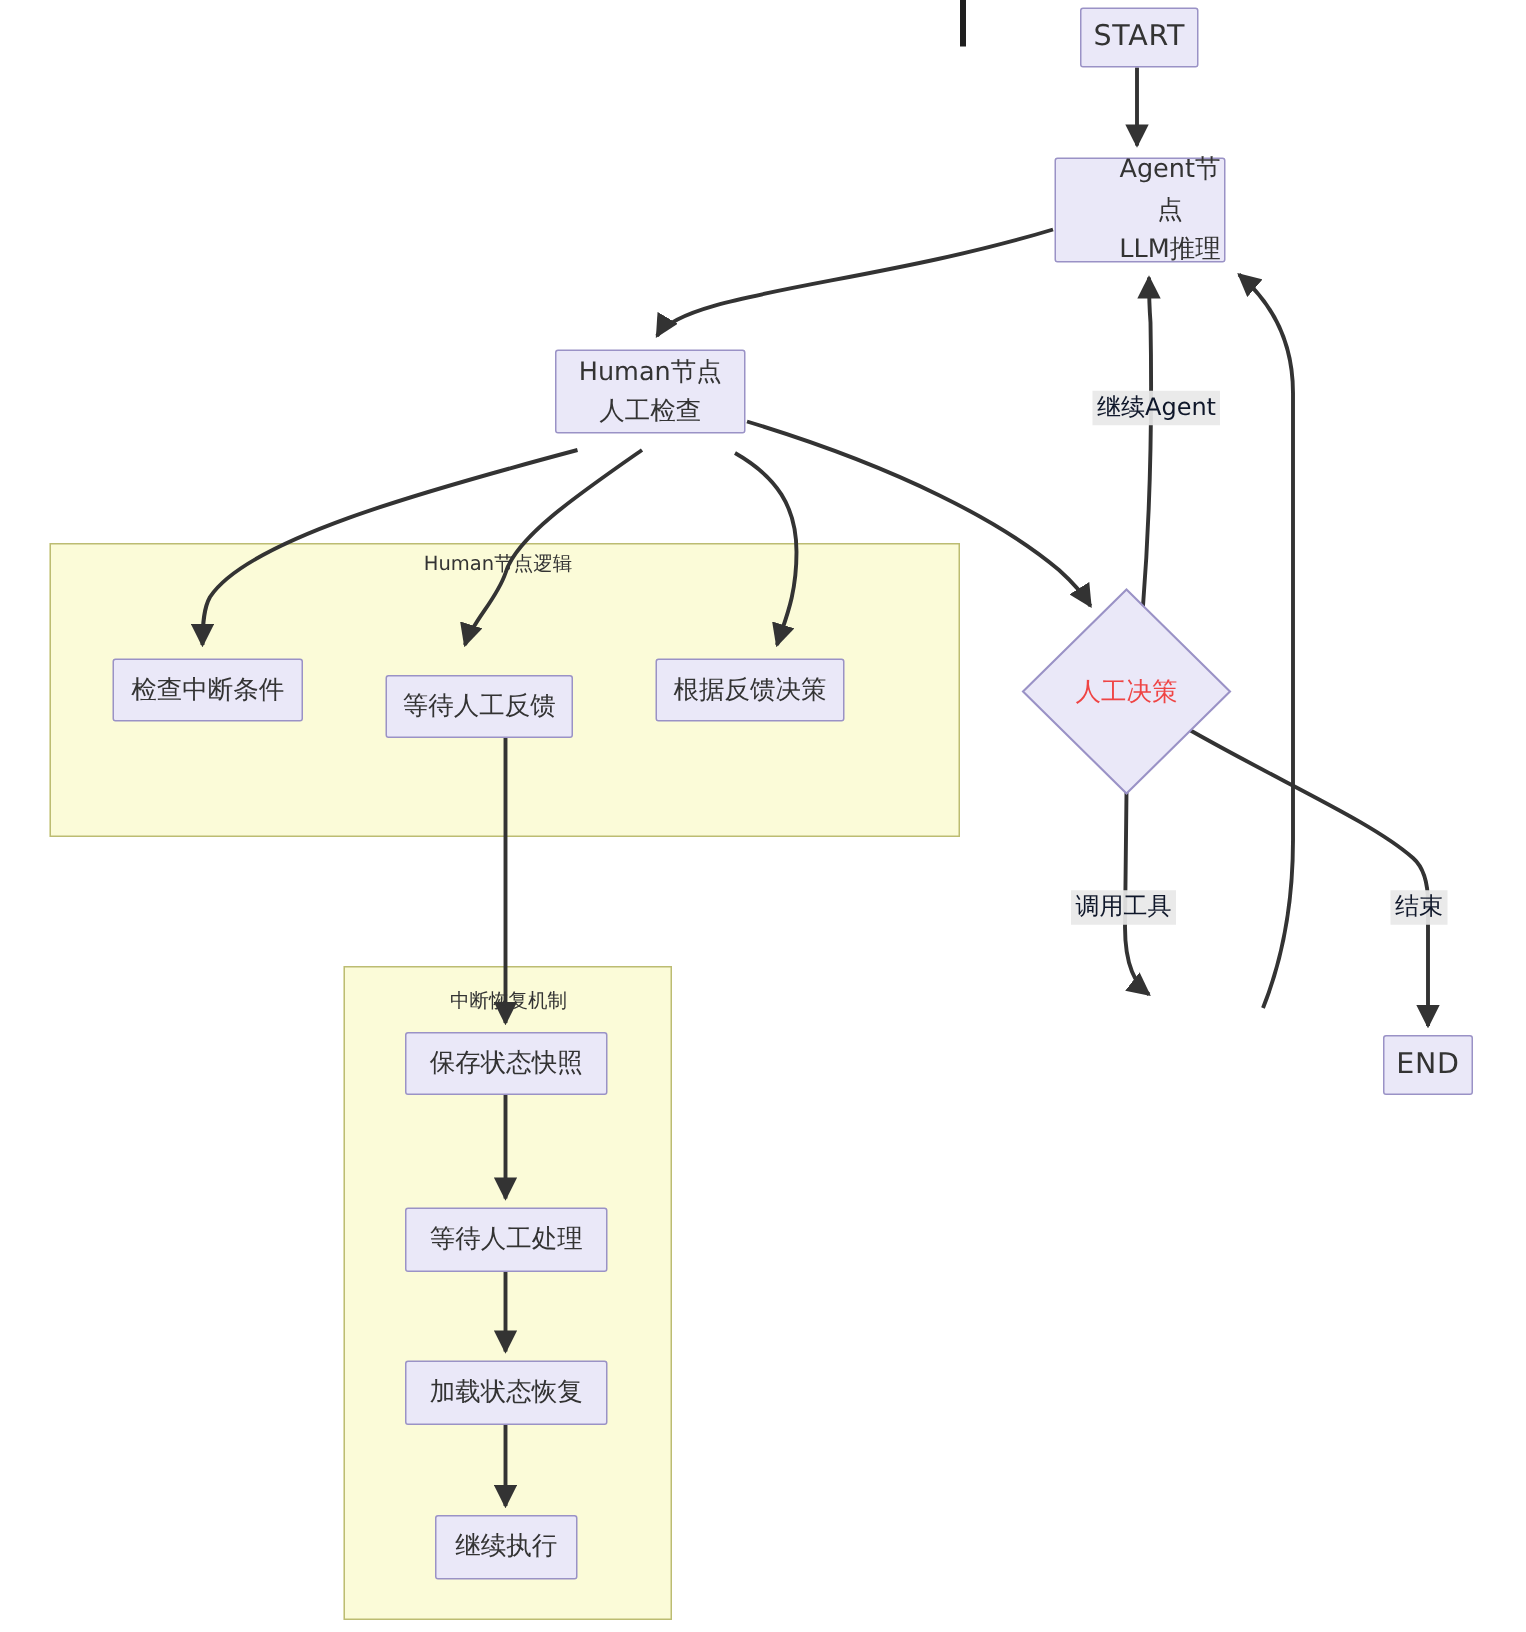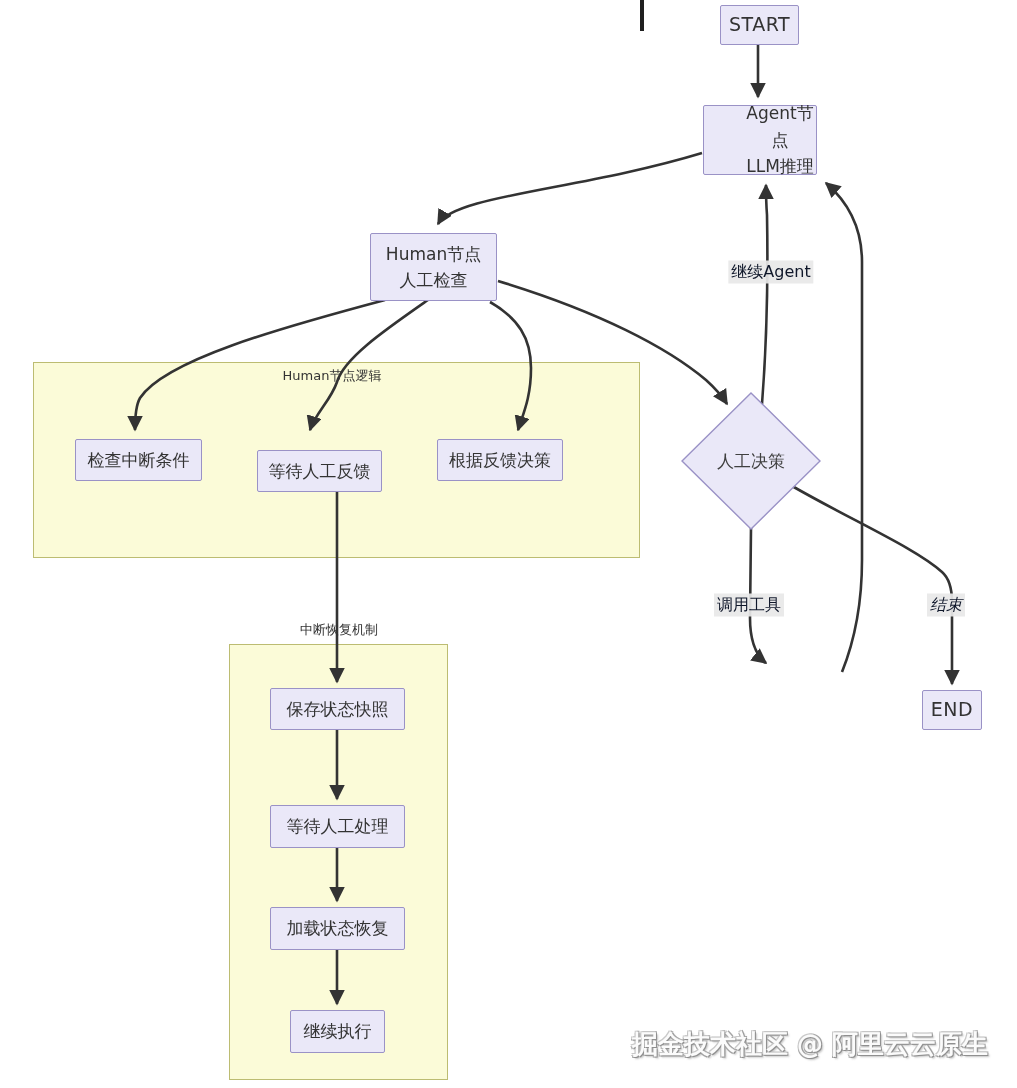"Human节点" #n-human { height: 68px -> 56px }
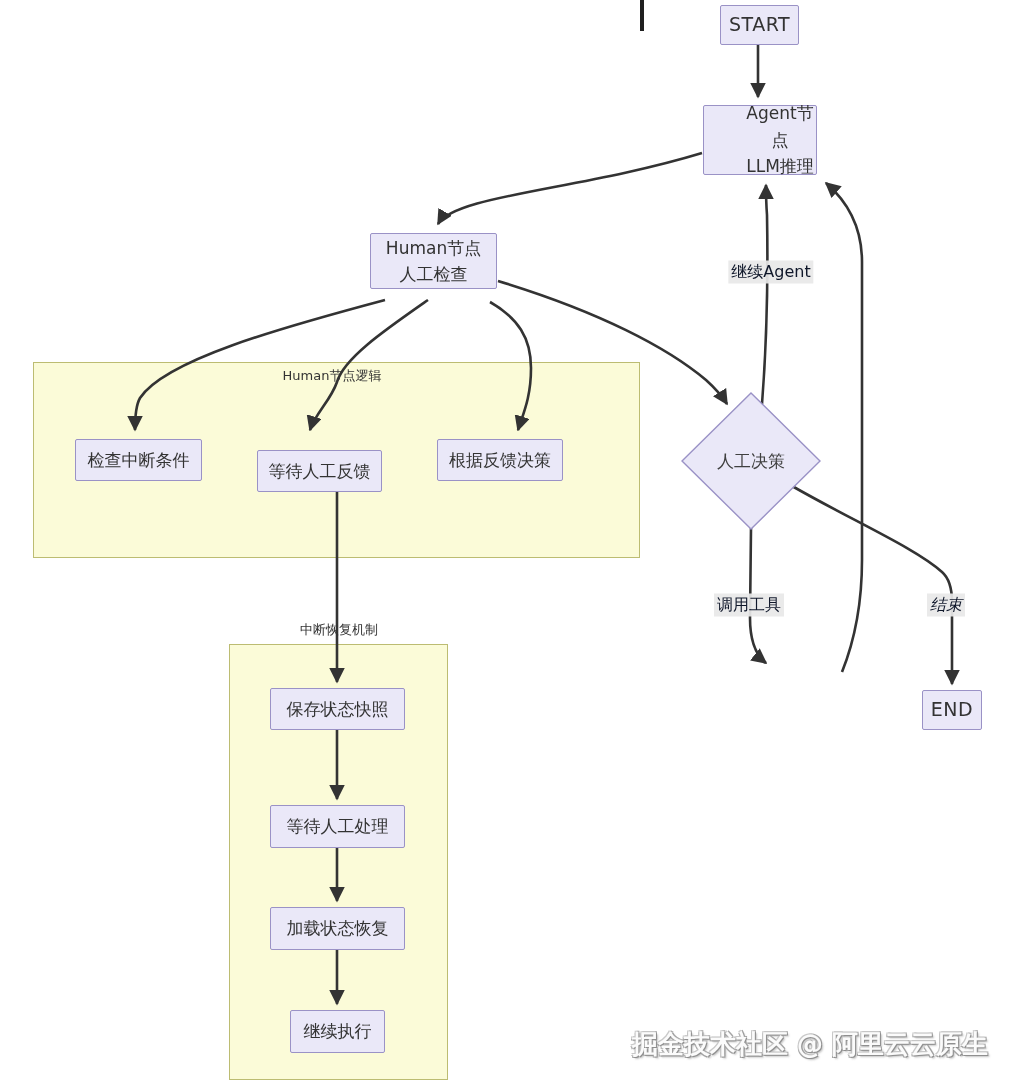"人工决策" .diamond-label { color: #404040 -> #ef4444 }
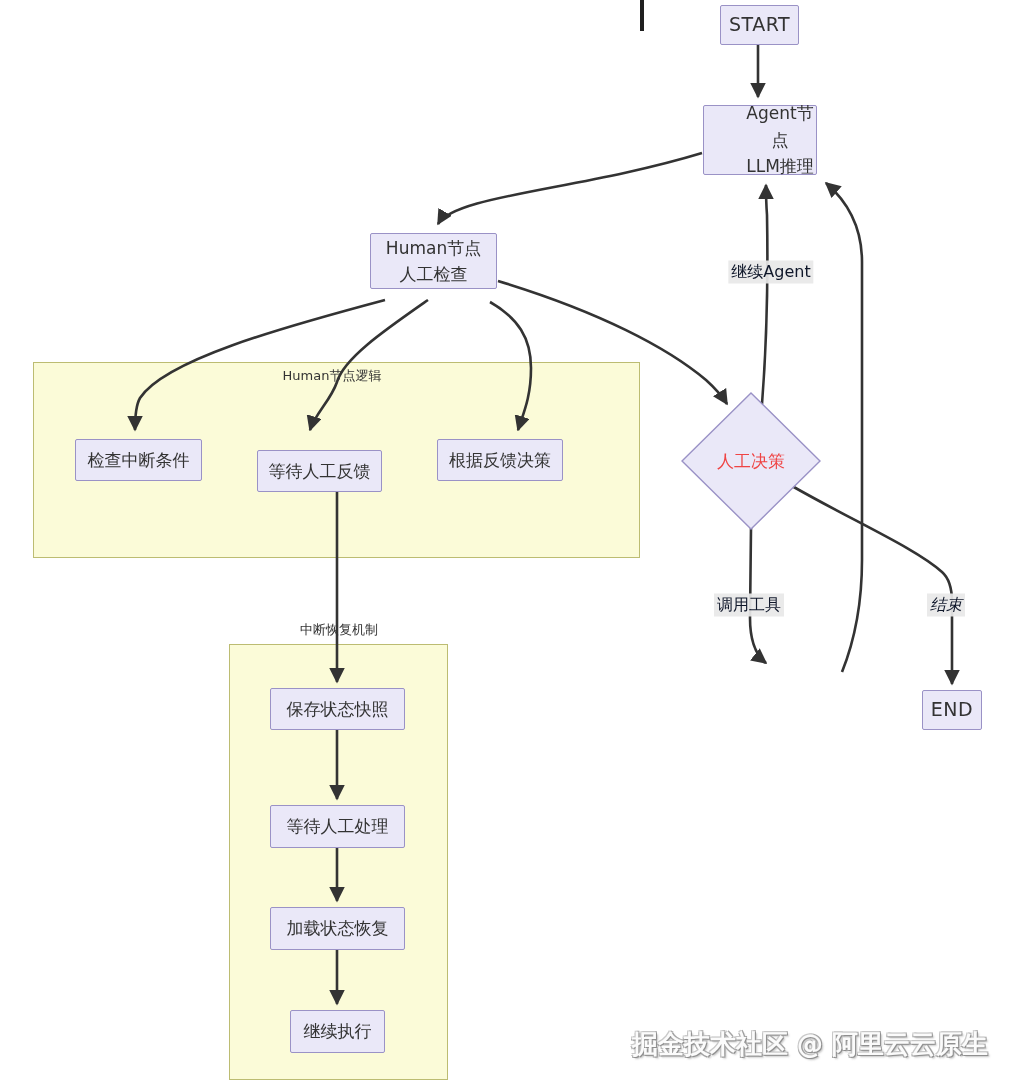"结束" #el-finish { font-style: italic -> none }
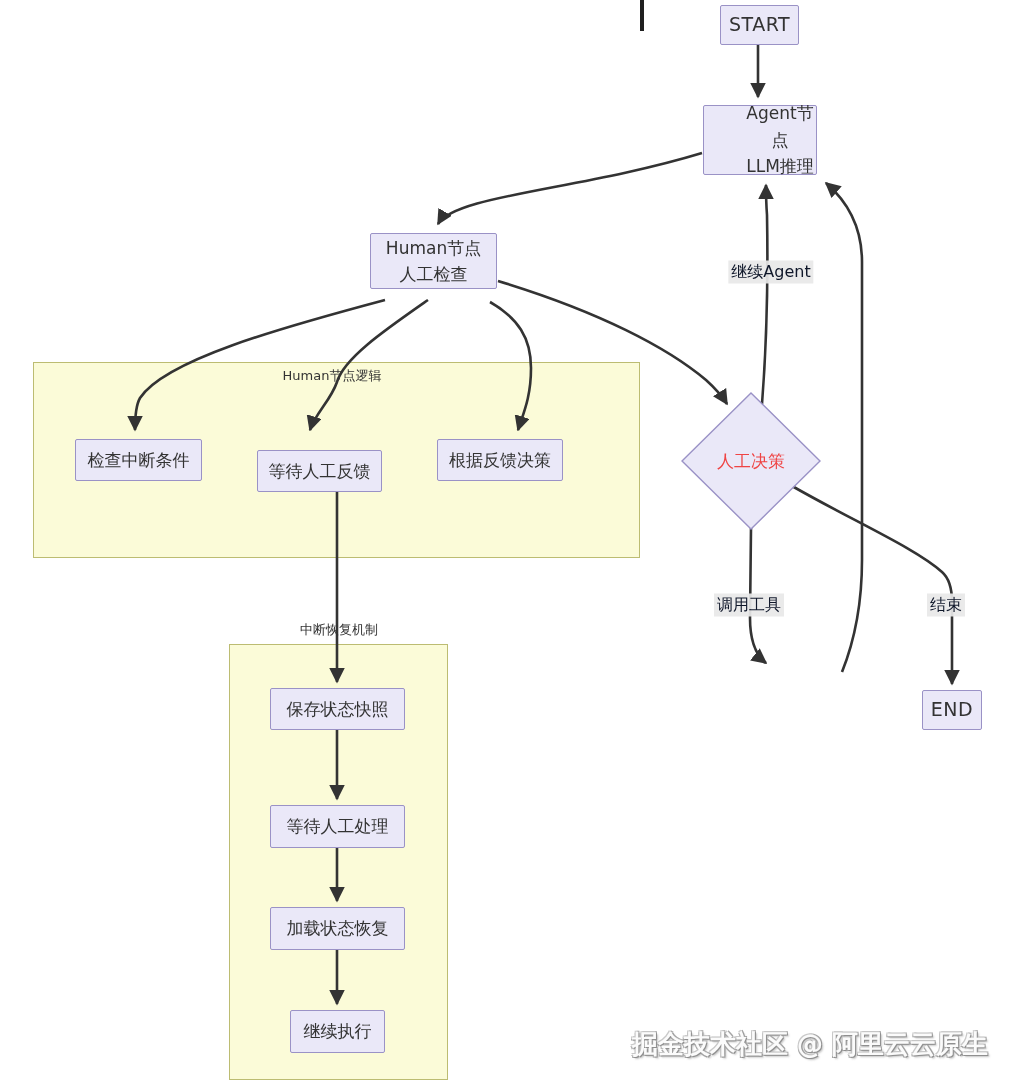"中断恢复机制" #t-recovery { top: 621px -> 658px }
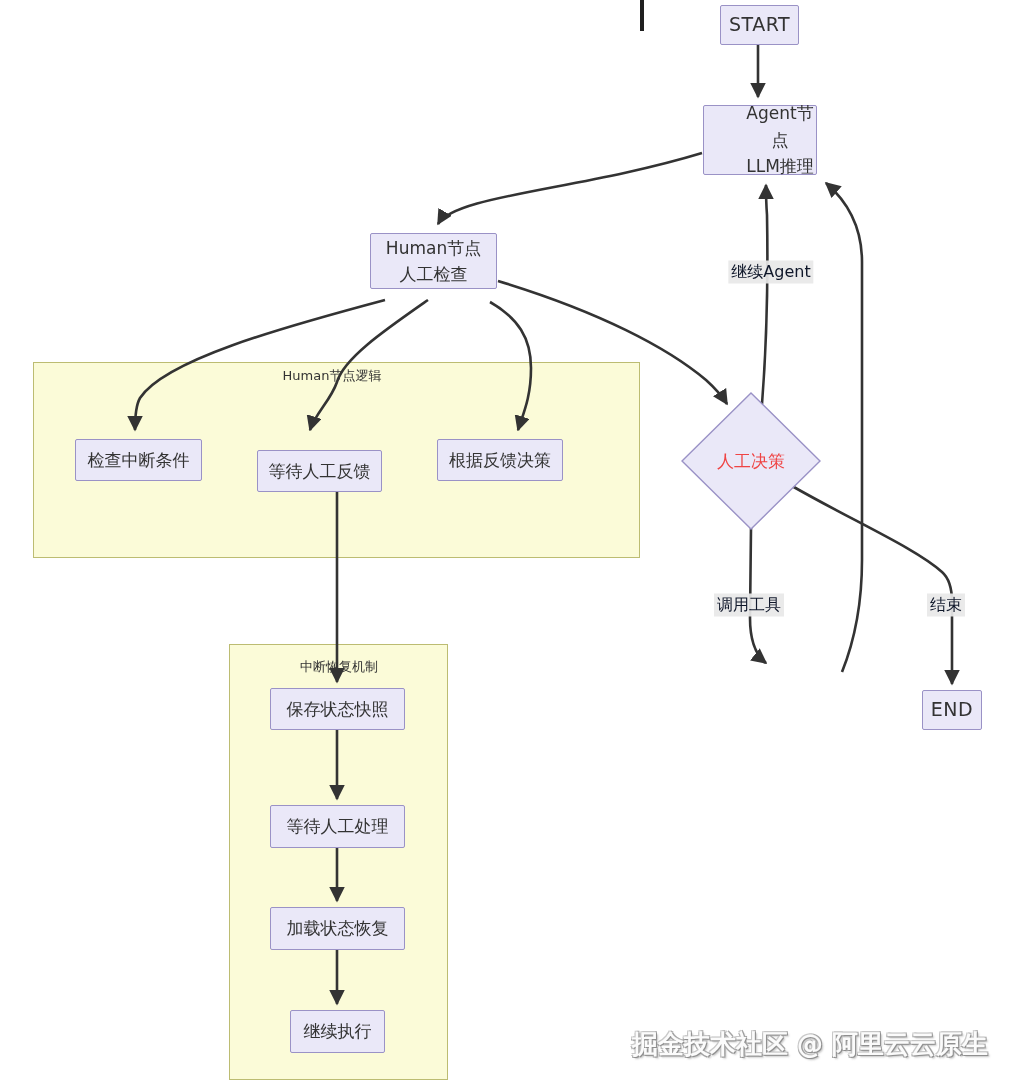"掘金技术社区 @ 阿里云云原生" div.watermark { html: <div>掘金技术社区 @ 阿里云云原生</div> -> none }
